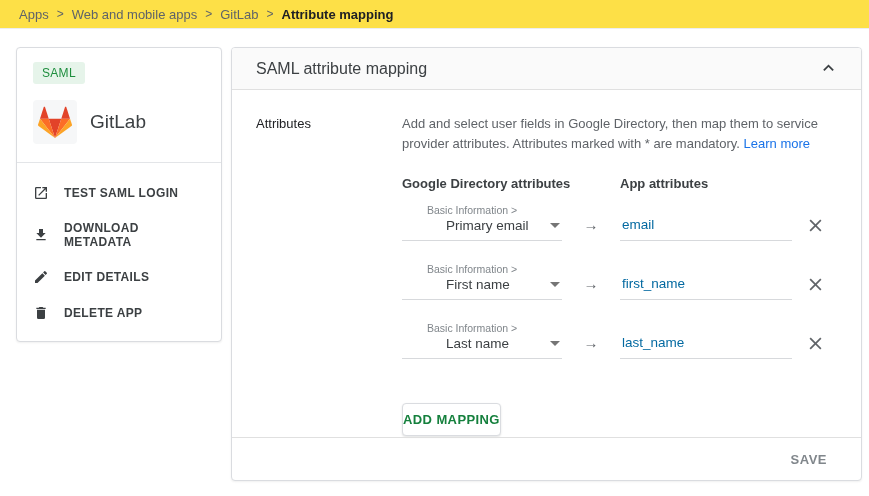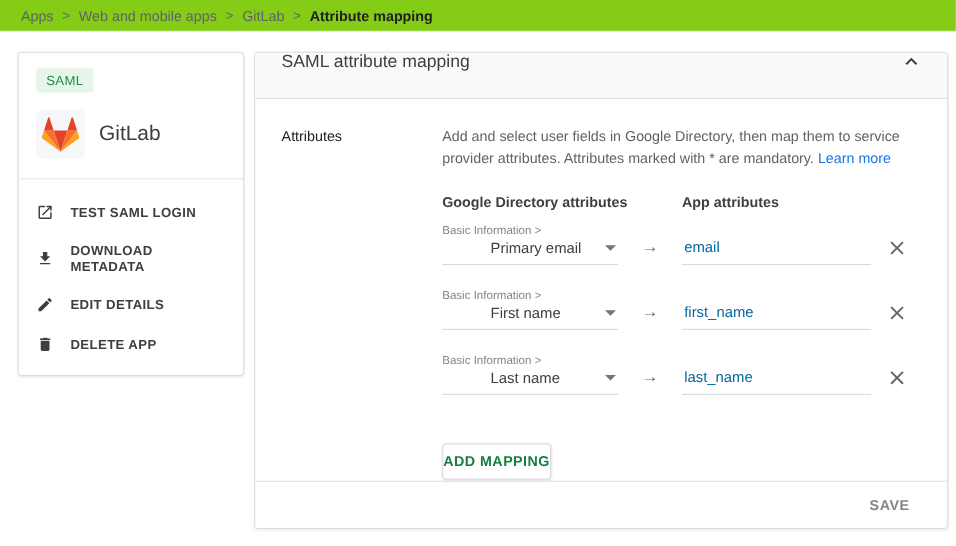"Apps" .breadcrumb-bar { background: #84cc16 -> #fde047 }
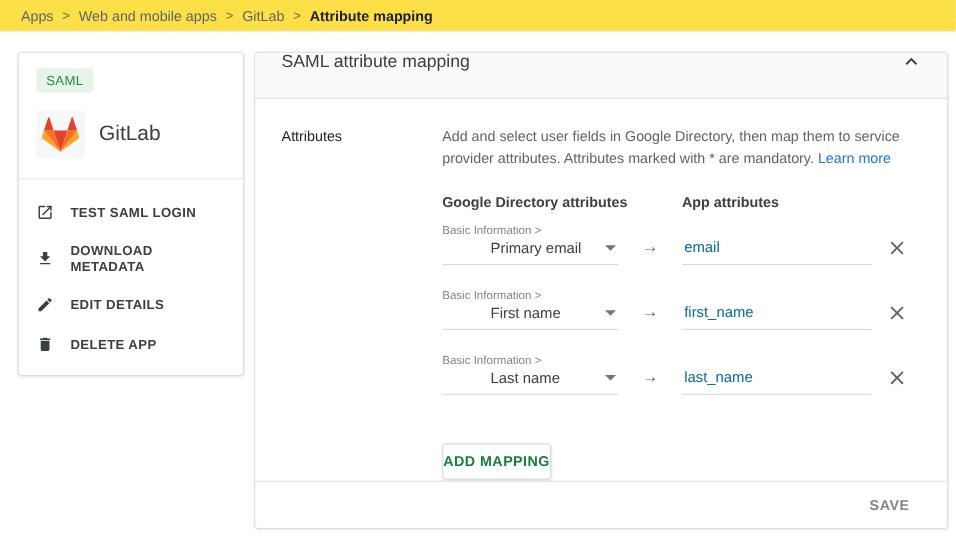"SAML attribute mapping" .panel-header { align-items: flex-start -> center }
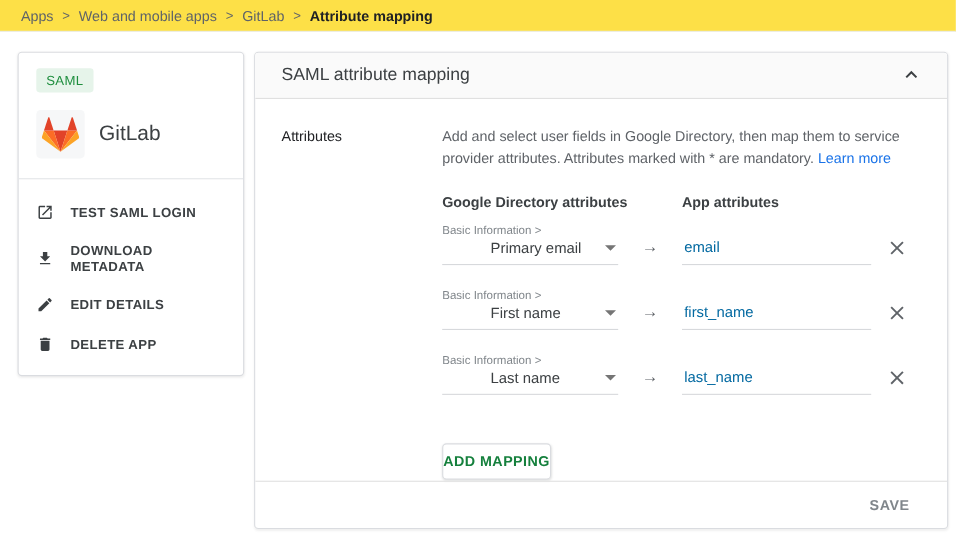"Basic Information >" .select-category { margin-left: none -> 25px }
